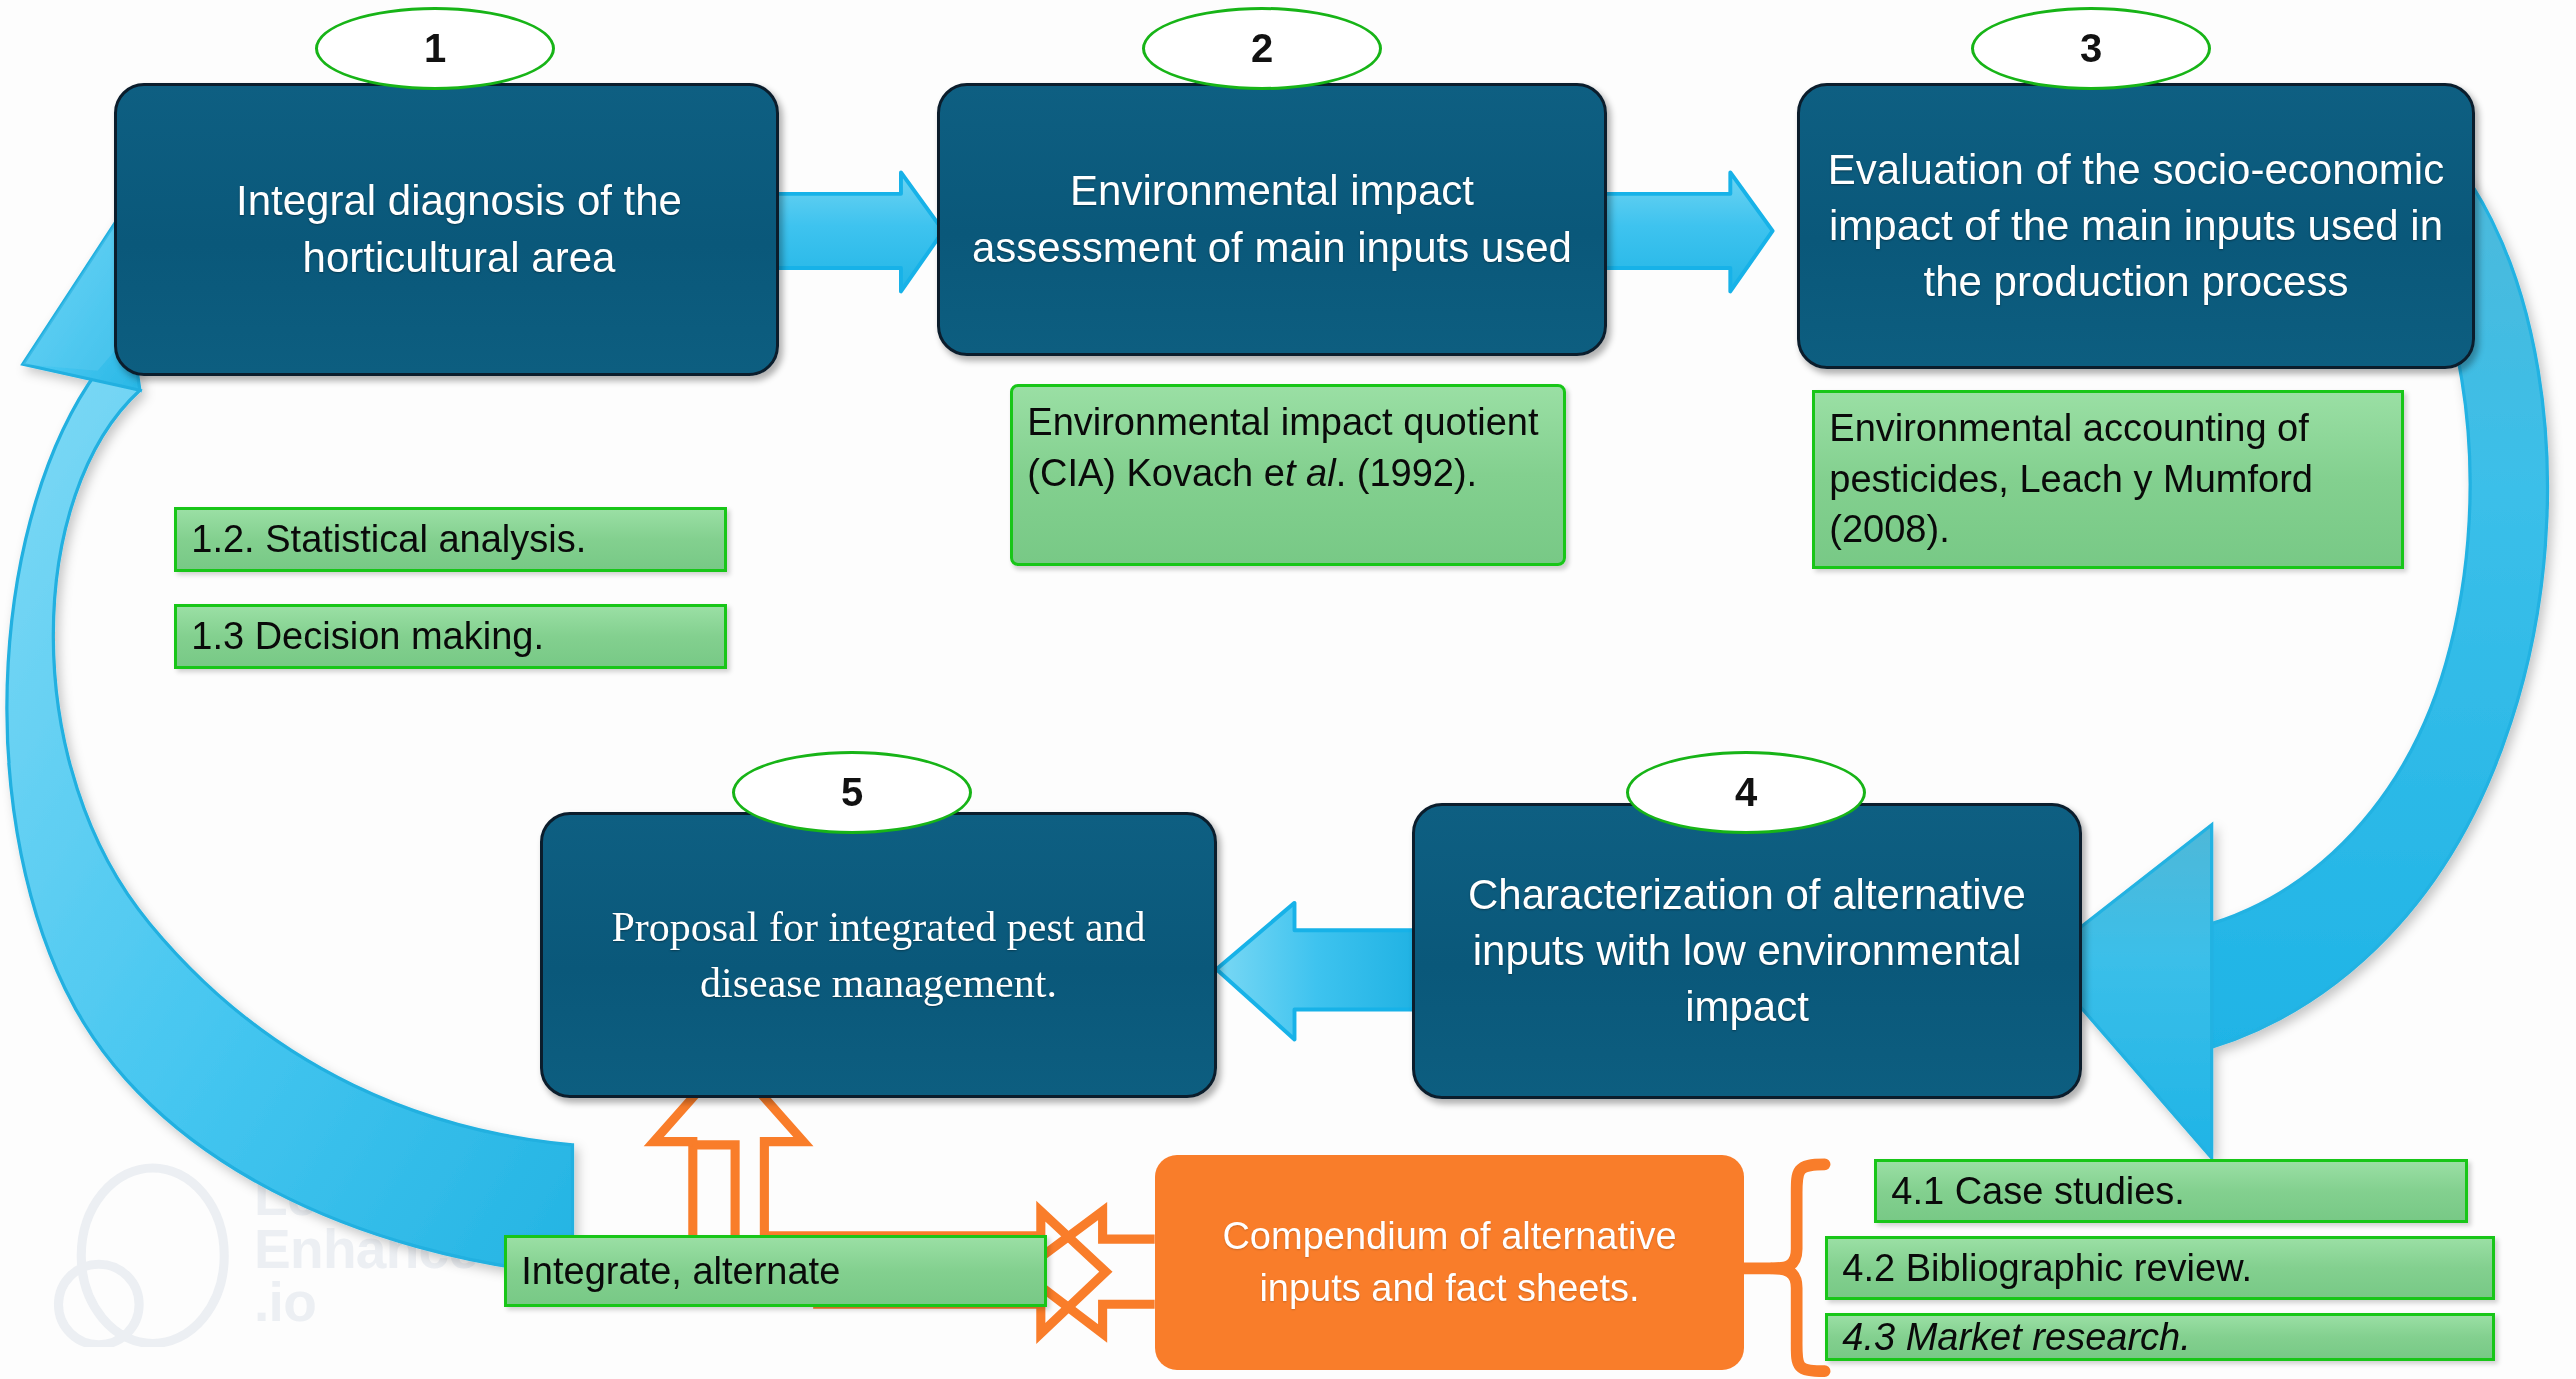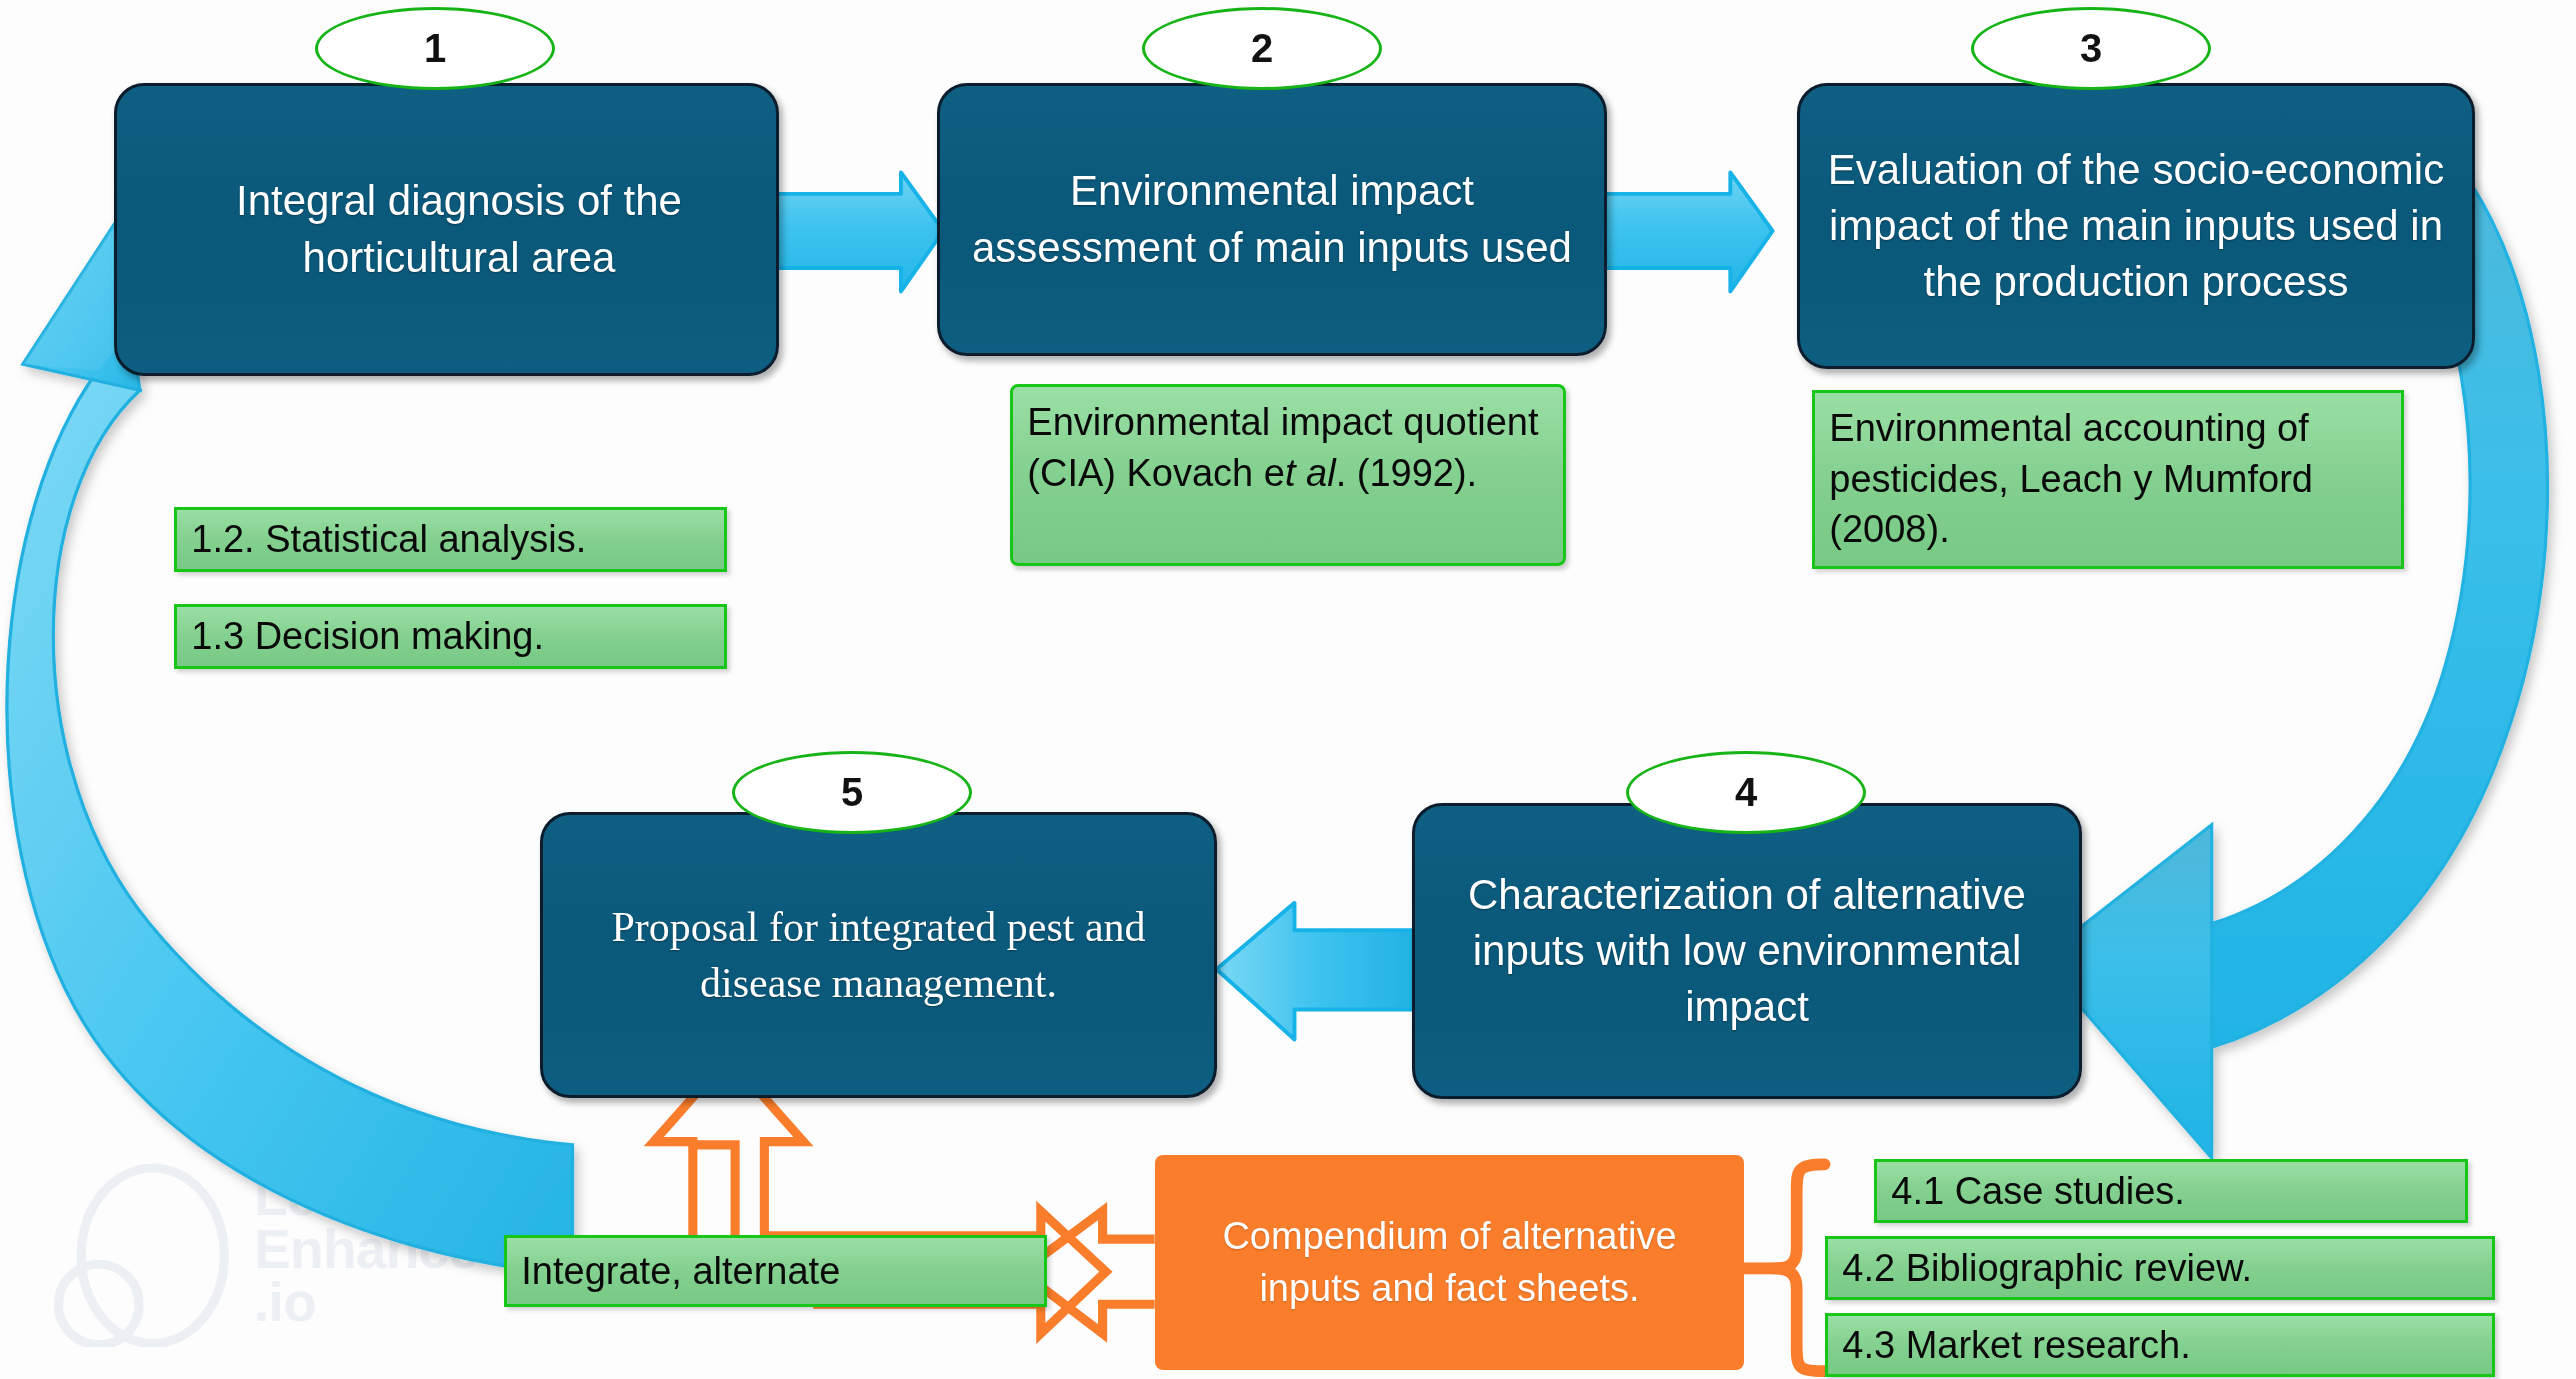"Compendium of alternative inputs and" #compendium { border-radius: 8px -> 22px }
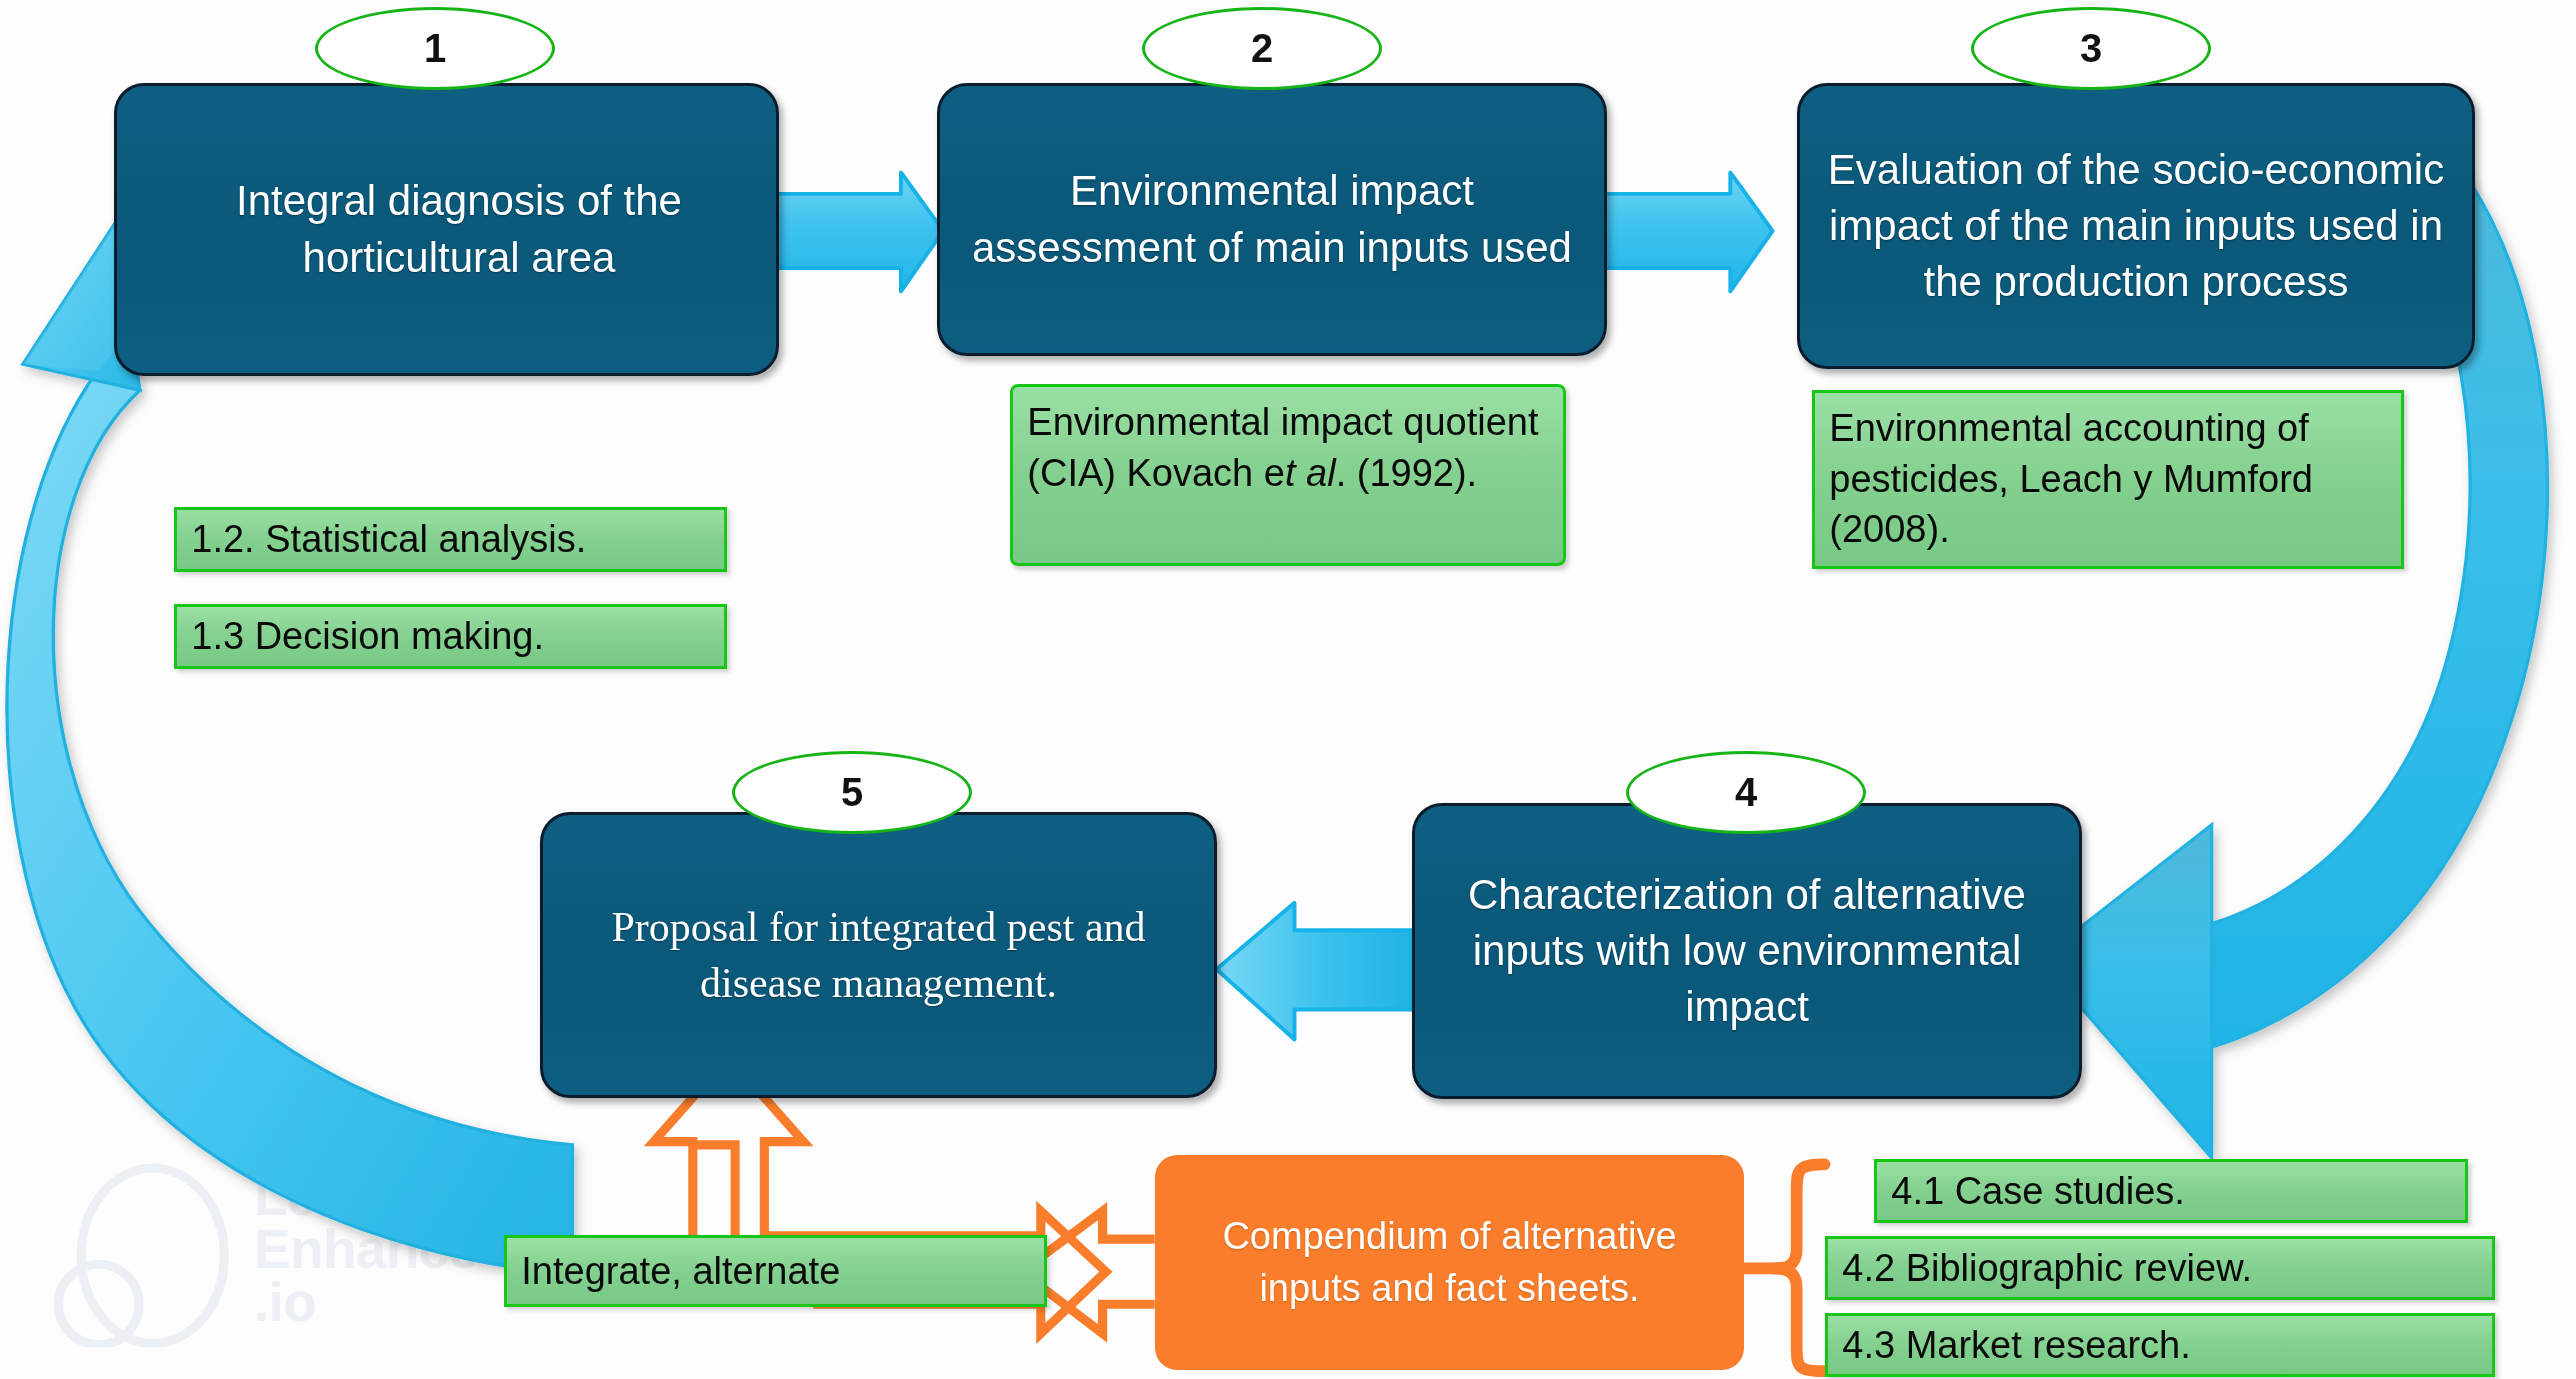"4.3 Market research." div.gbox { font-style: none -> italic; height: 64px -> 48px }
